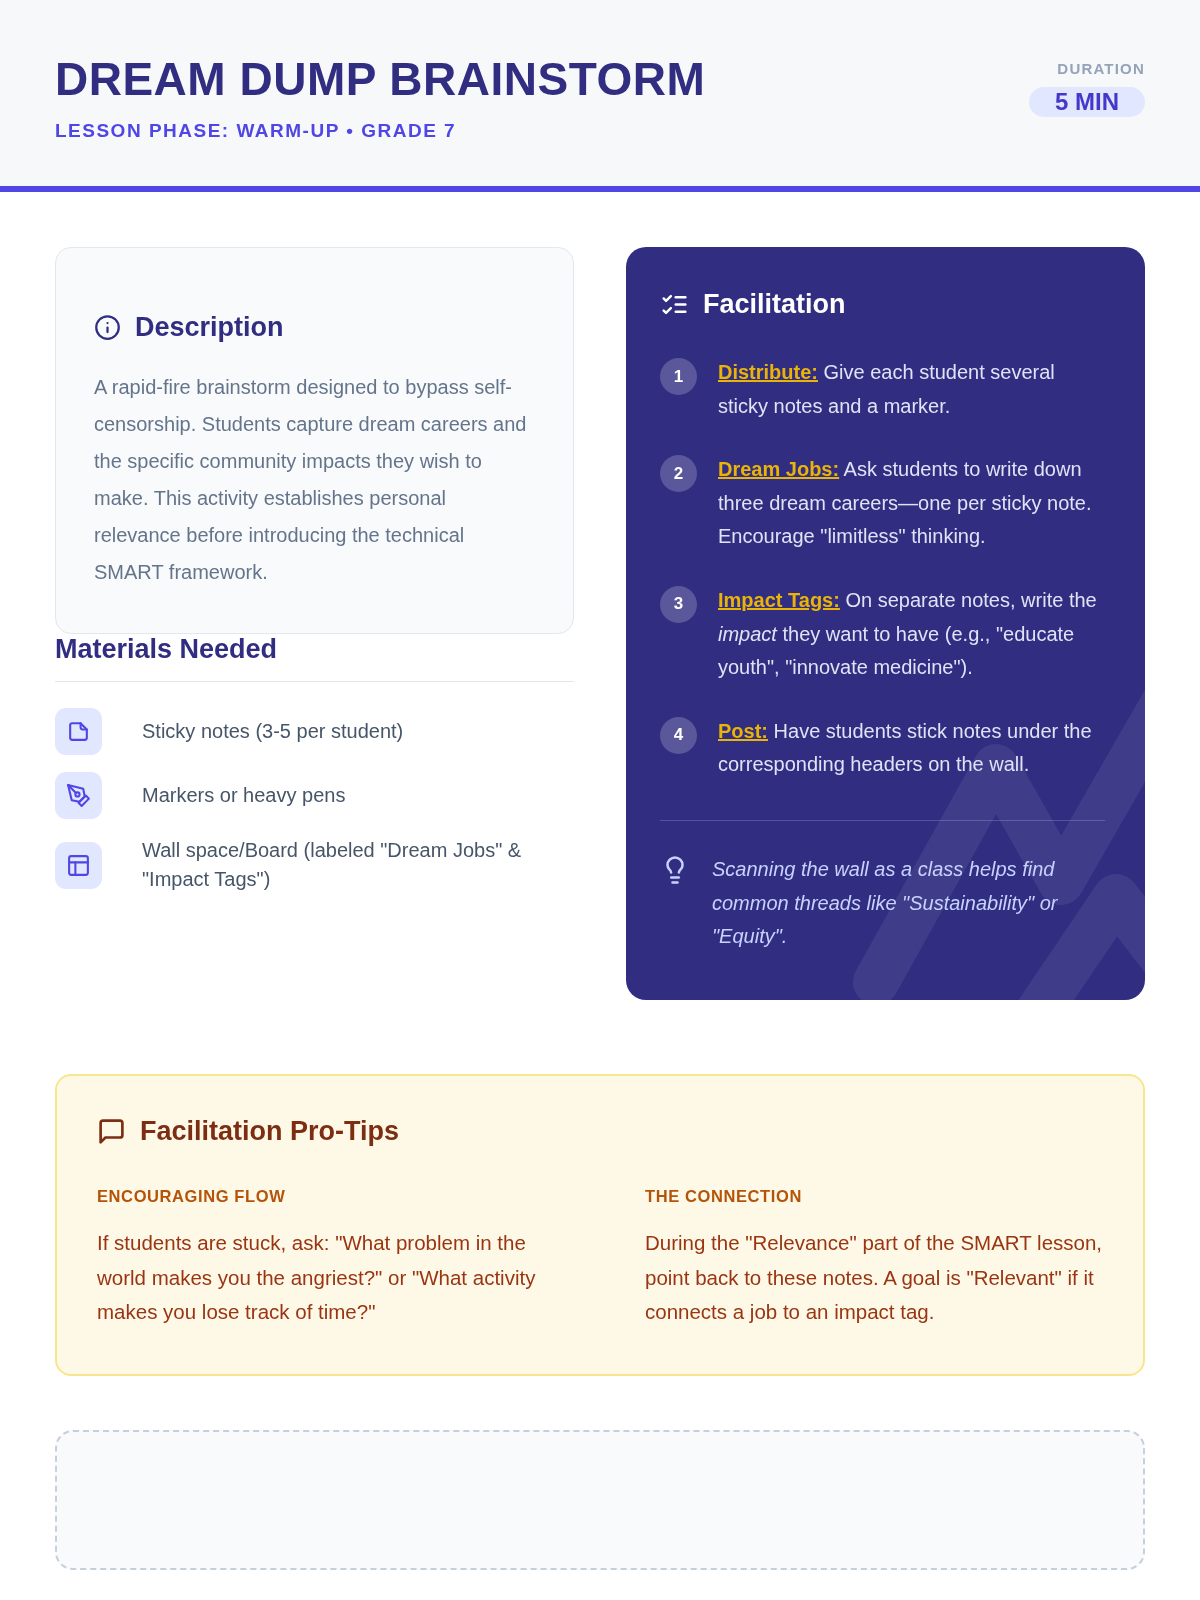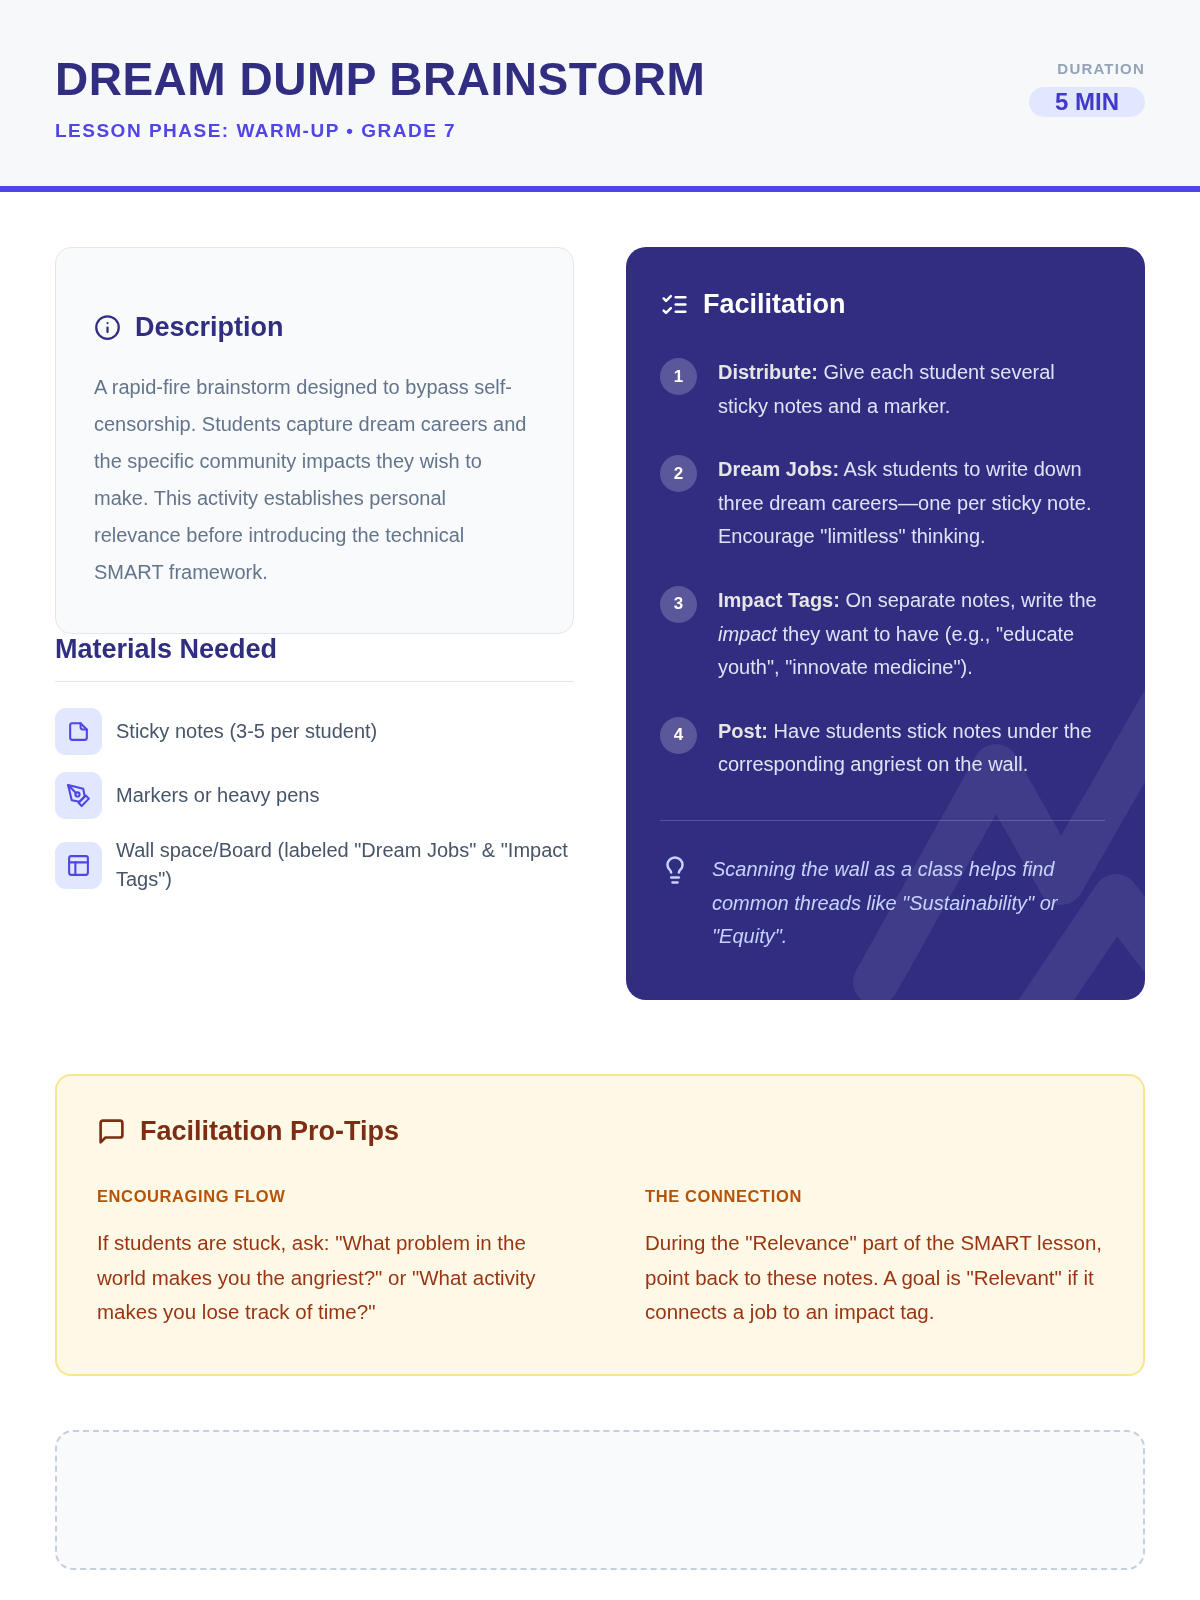"Distribute:" .step-label { color: #e5e5e5 -> #eab308; text-decoration: none -> underline }
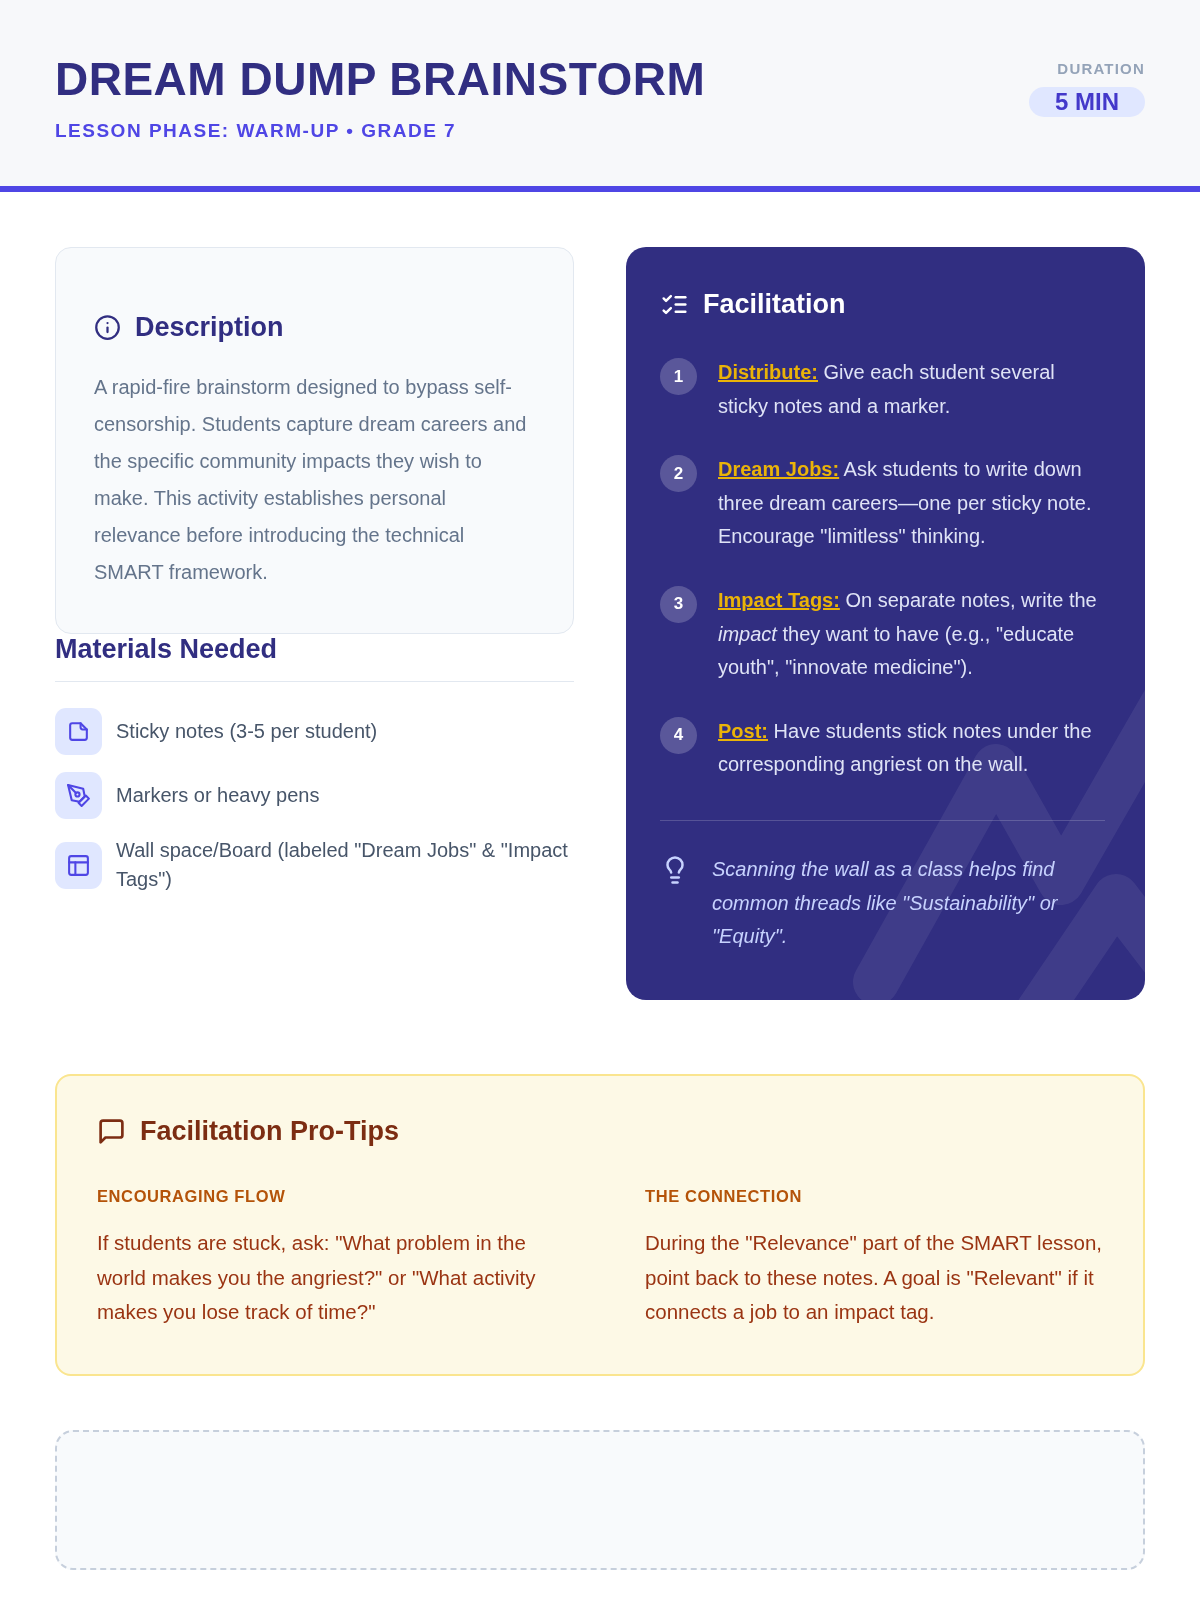"Sticky notes (3-5 per student)" .materials li { gap: 14px -> 40px }
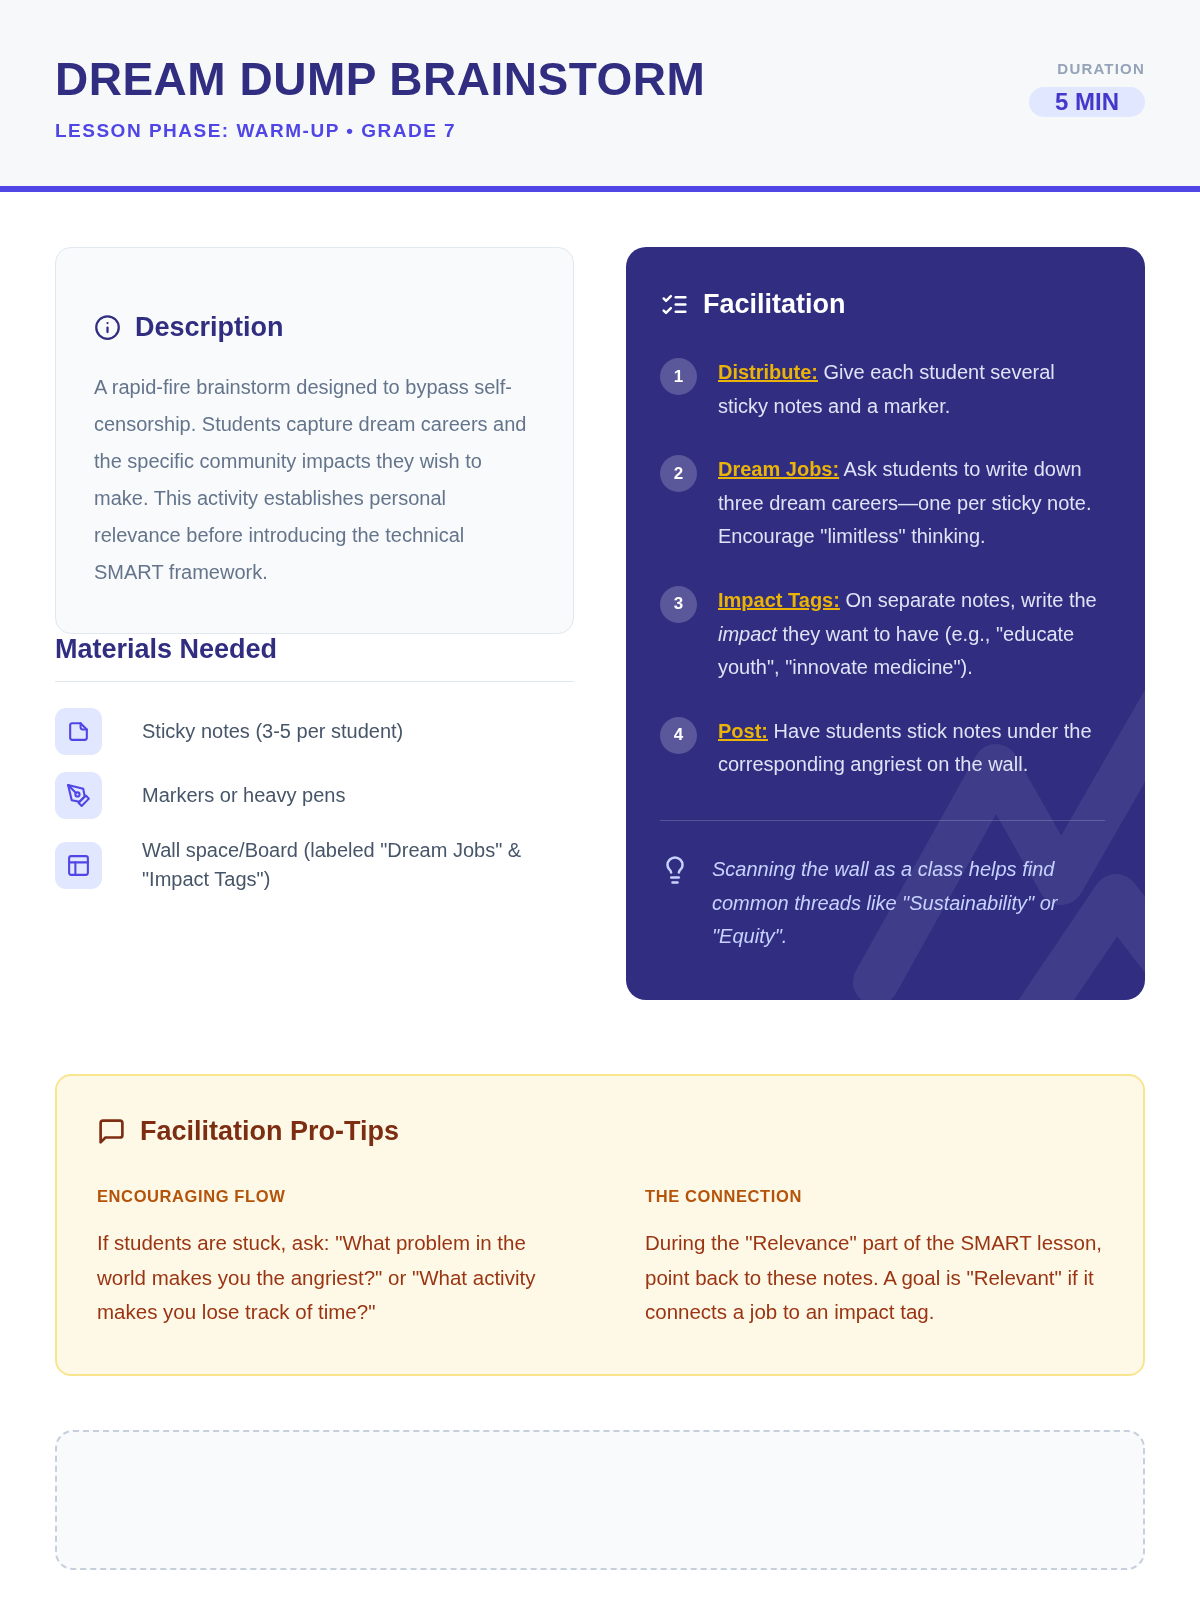"Have students stick notes under" span { text: angriest -> headers }
